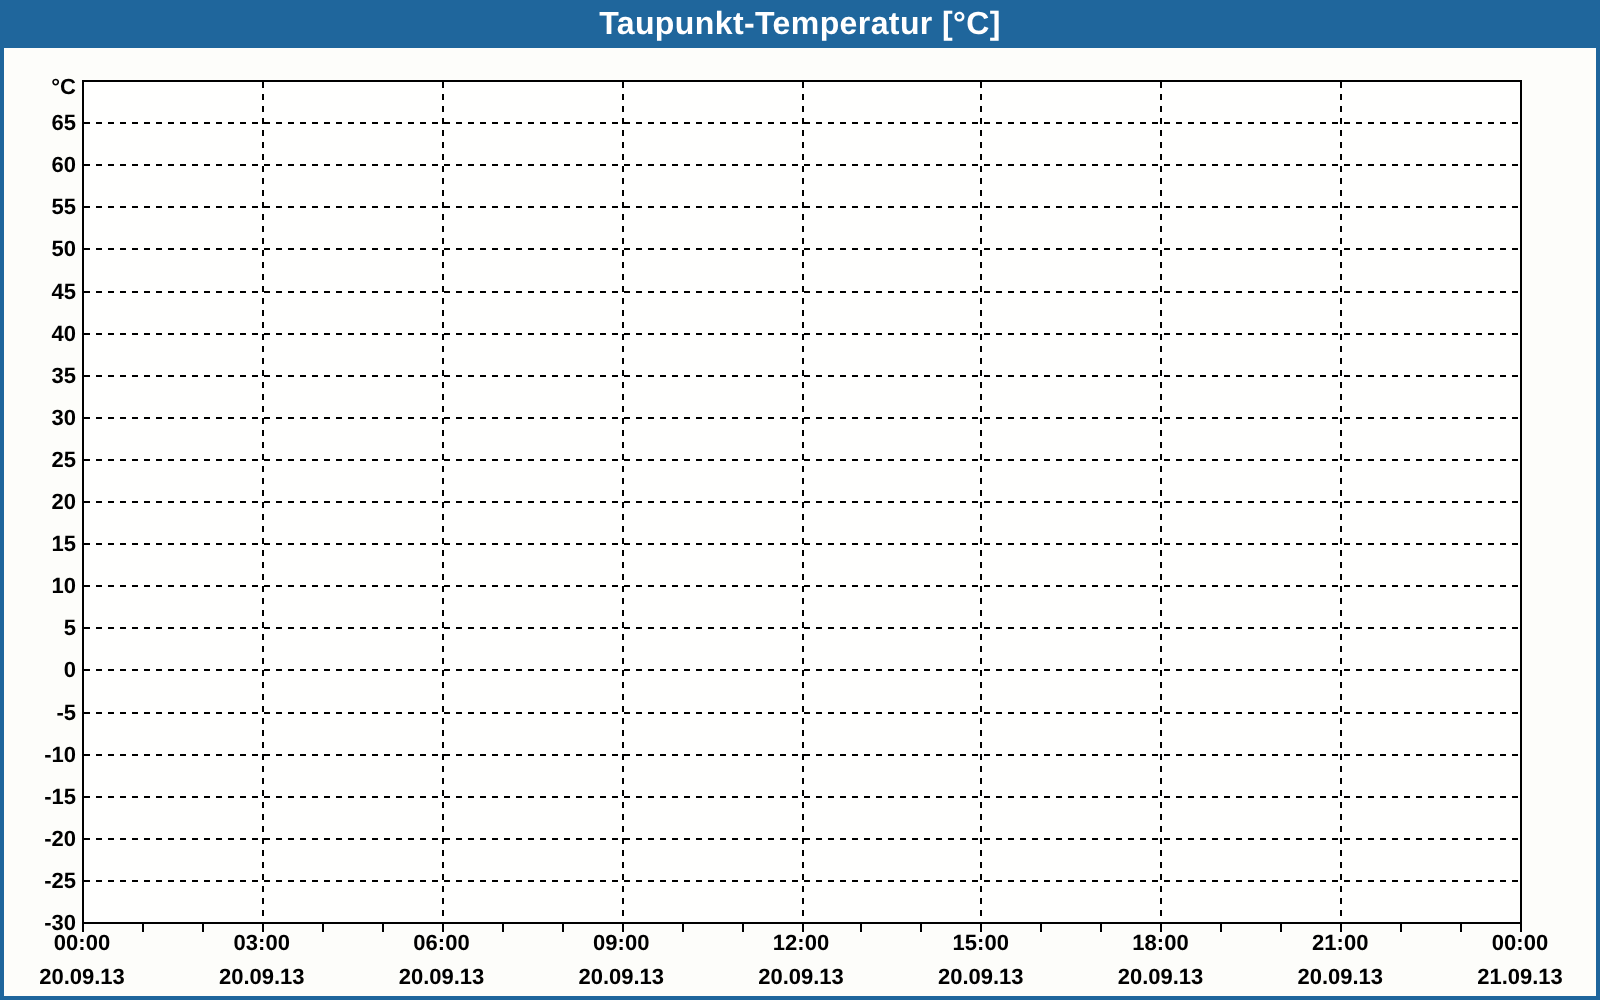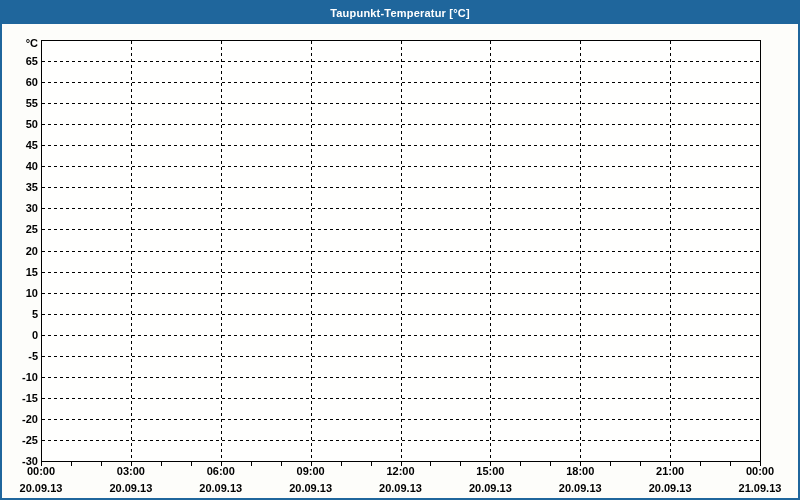"Taupunkt-Temperatur [°C]" .titlebar { font-size: 11px -> 16px }
